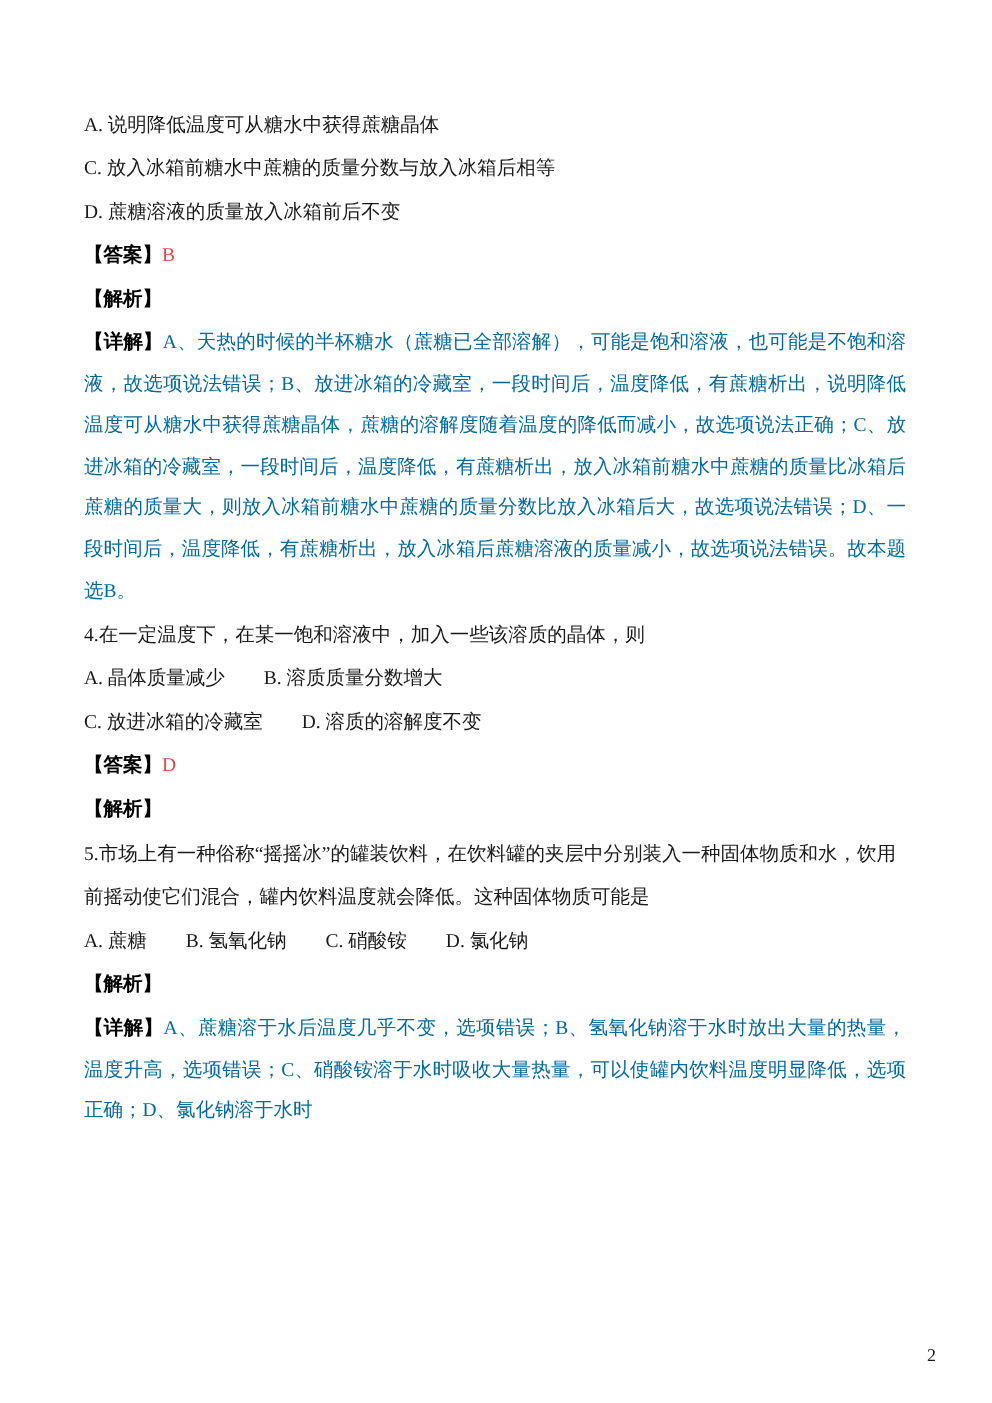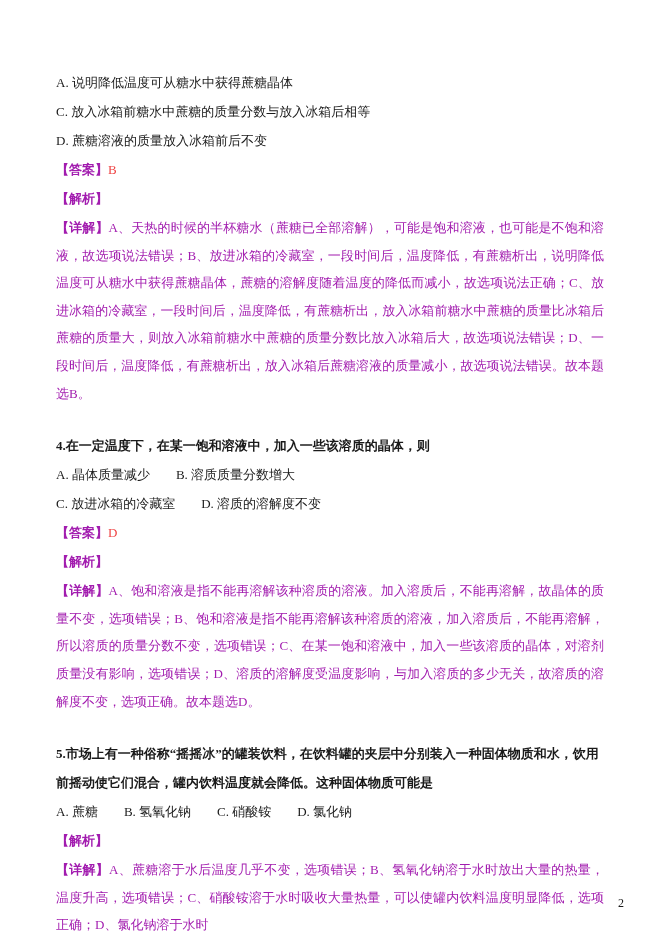"【答案】" .tag { color: #a21caf -> #000000 }
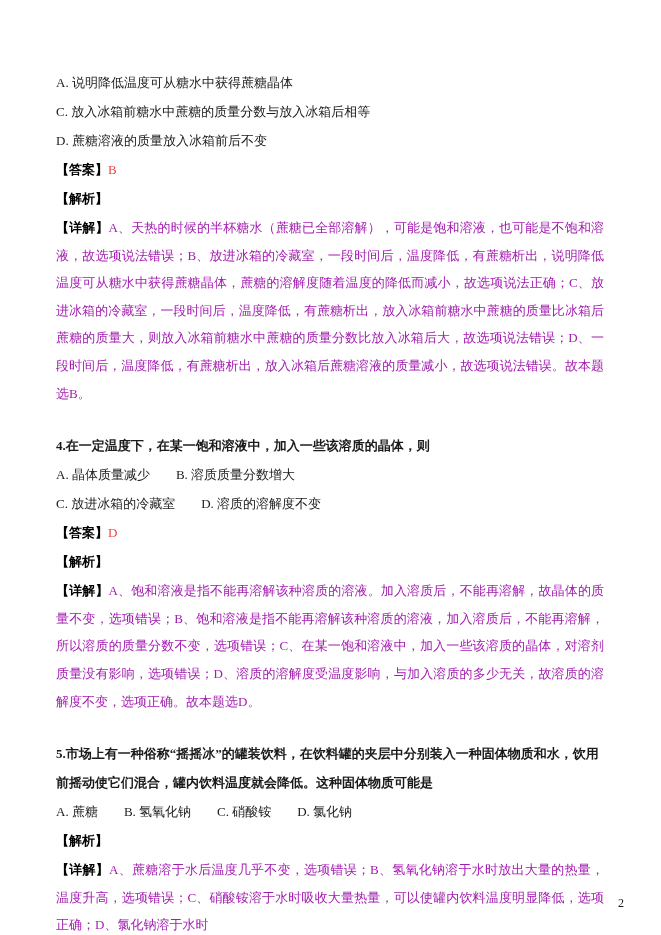"A、天热的时候的半杯糖水（蔗糖已全部溶解），可能是饱和溶液，也可能是不饱和溶液，" .red { color: #a21caf -> #0369a1 }
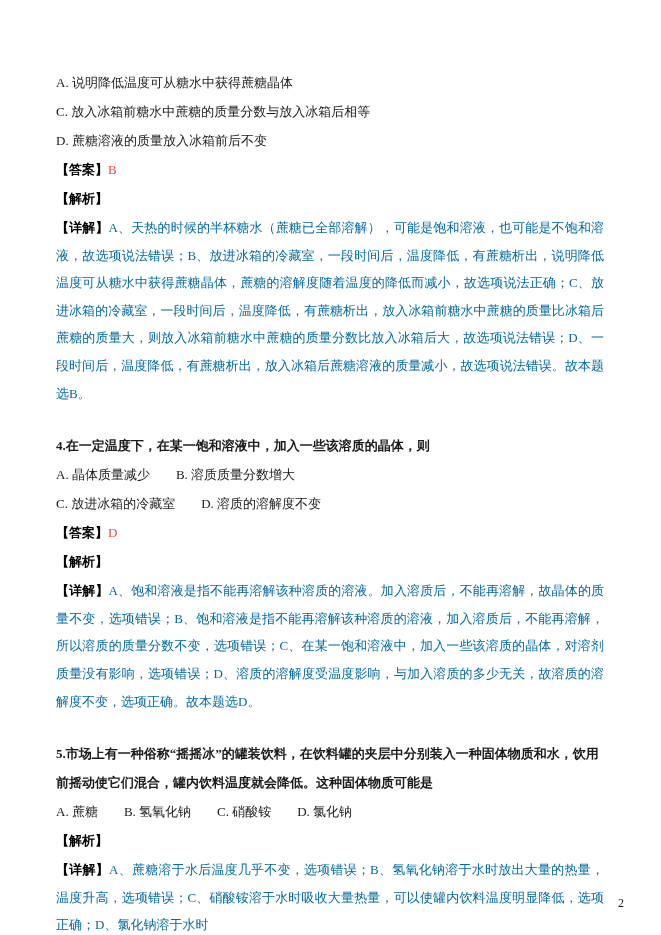"4.在一定温度下，在某一饱和溶液中，加入一些该溶质的晶体，则" .stem { font-weight: bold -> none; margin-top: 24px -> 1px }
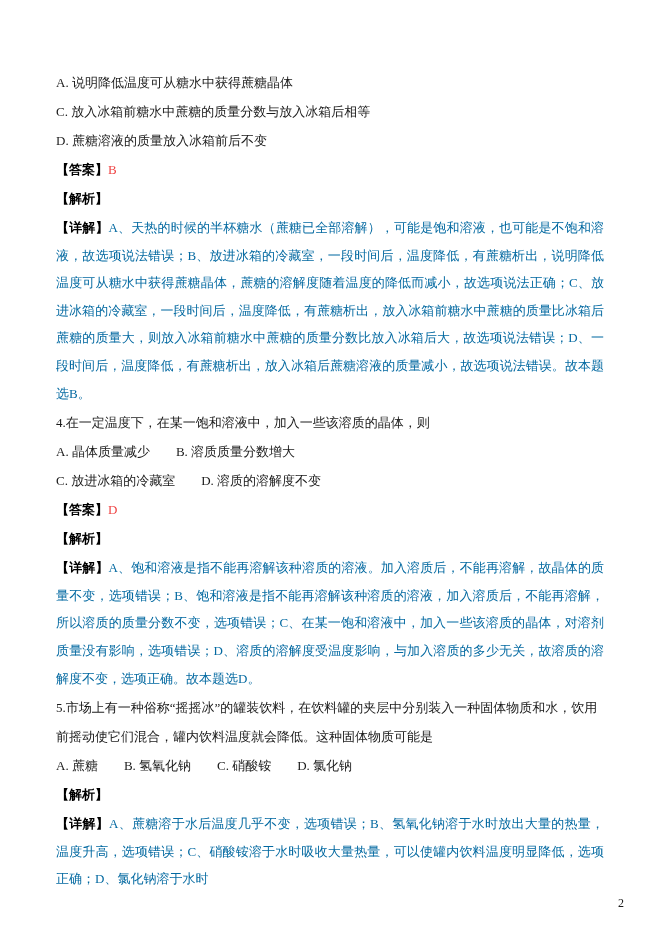"【详解】A、饱和溶液是指不能再溶解该种溶质的溶液。加入溶质后，不能再溶解，故晶体" p.detail { html: <p><span>【详解】</span><span>A、饱和溶液是指不能再溶解该种溶质的溶液。加入溶质后，不能再溶解，故晶体的质量不变，选项错误；B、饱和溶液是指不能再溶解该种溶质的溶液，加入溶质后，不能再溶解，所以溶质的质量分数不变，选项错误；C、在某一饱和溶液中，加入一些该溶质的晶体，对溶剂质量没有影响，选项错误；D、溶质的溶解度受温度影响，与加入溶质的多少无关，故溶质的溶解度不变，选项正确。故本题选D。</span></p> -> none }
